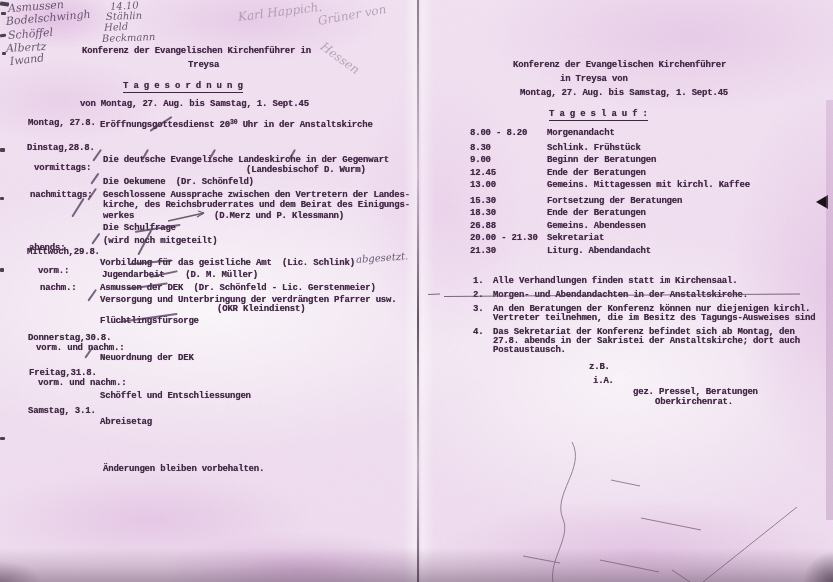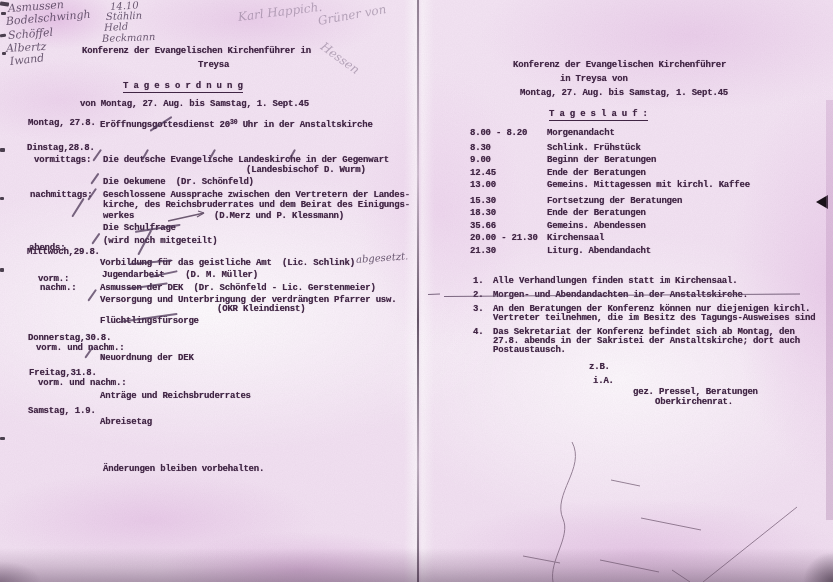"Treysa" span.t { left: 198px -> 188px }
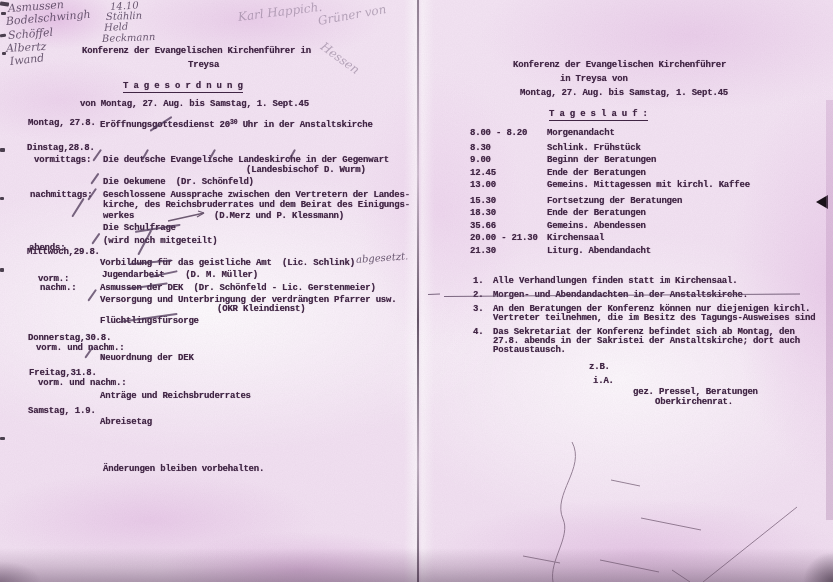"vormittags:" span.t { top: 155px -> 163px }
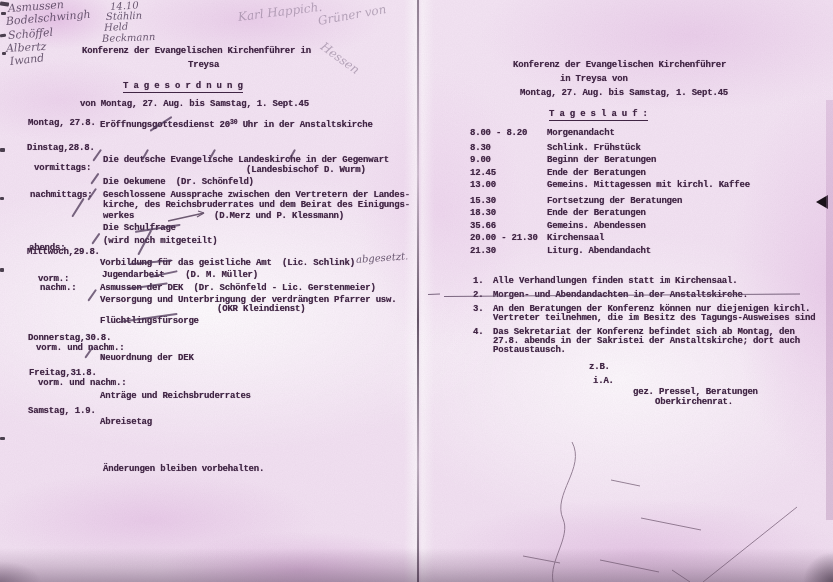"35.66" span.t { text: 35.66 -> 26.88 }
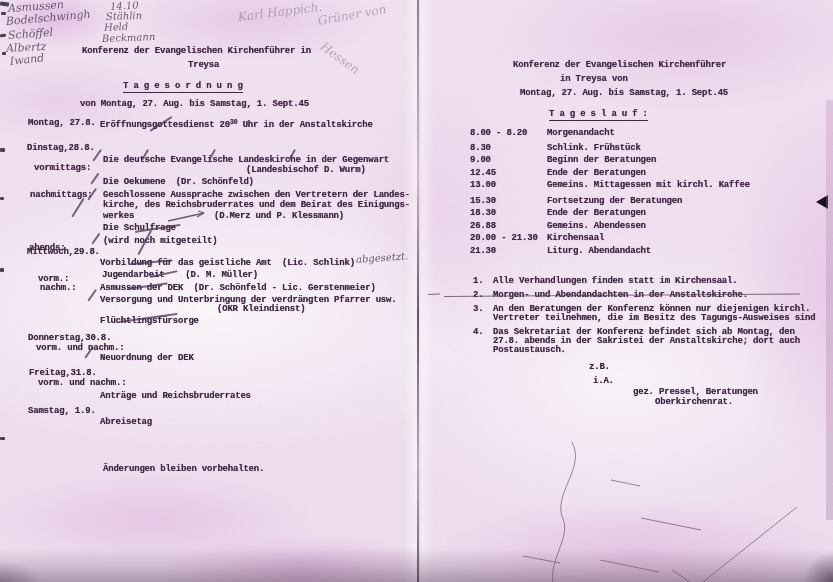"Kirchensaal" span.t { text: Kirchensaal -> Sekretariat }
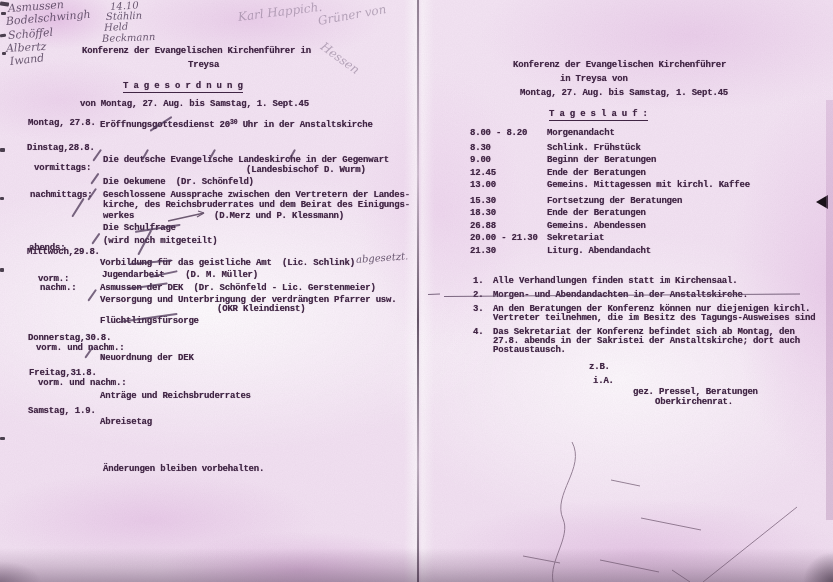"vorm.:" span.t { top: 274px -> 266px }
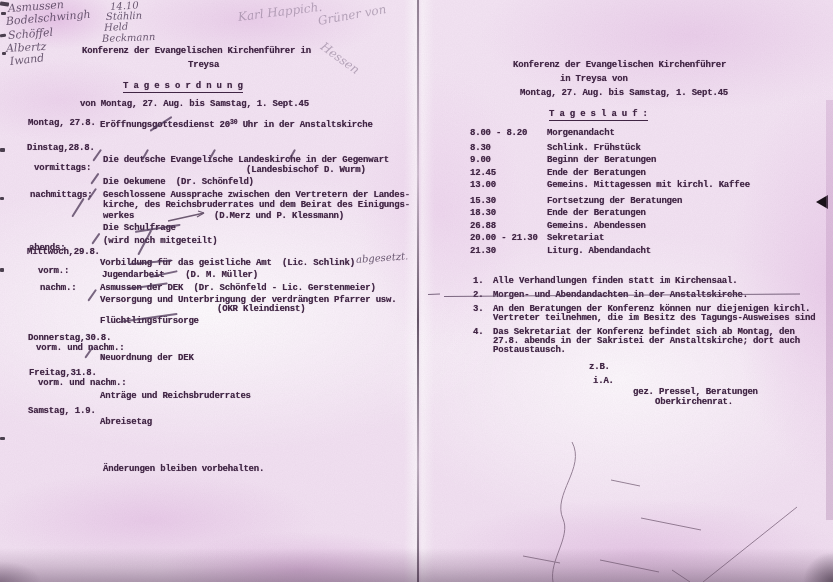"Anträge und Reichsbruderrates" span.t { text: Anträge und Reichsbruderrates -> Schöffel und Entschliessungen }
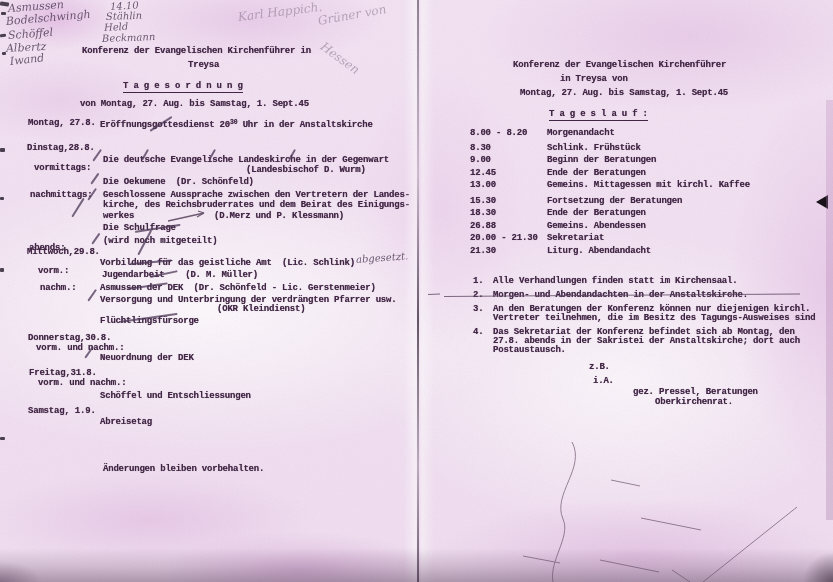"Samstag, 1.9." span.t { text: 1.9 -> 3.1 }
